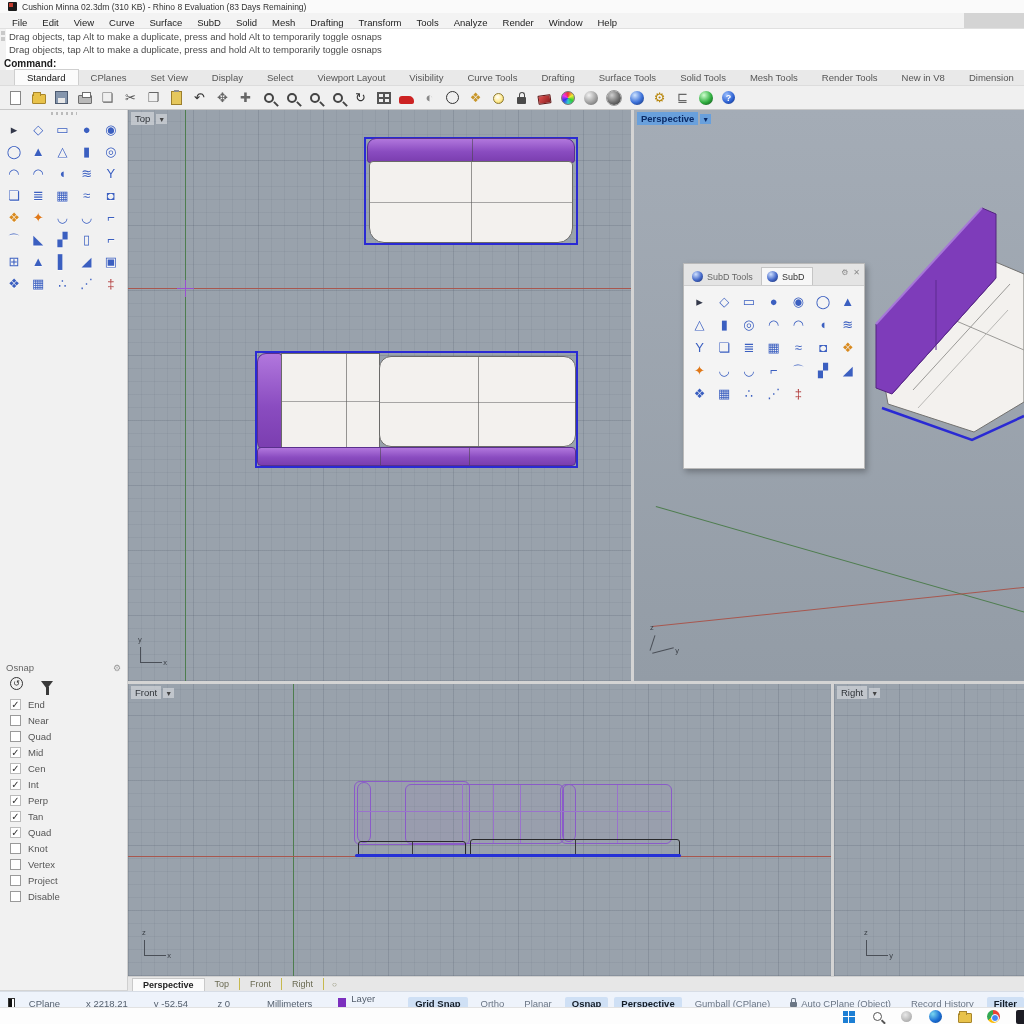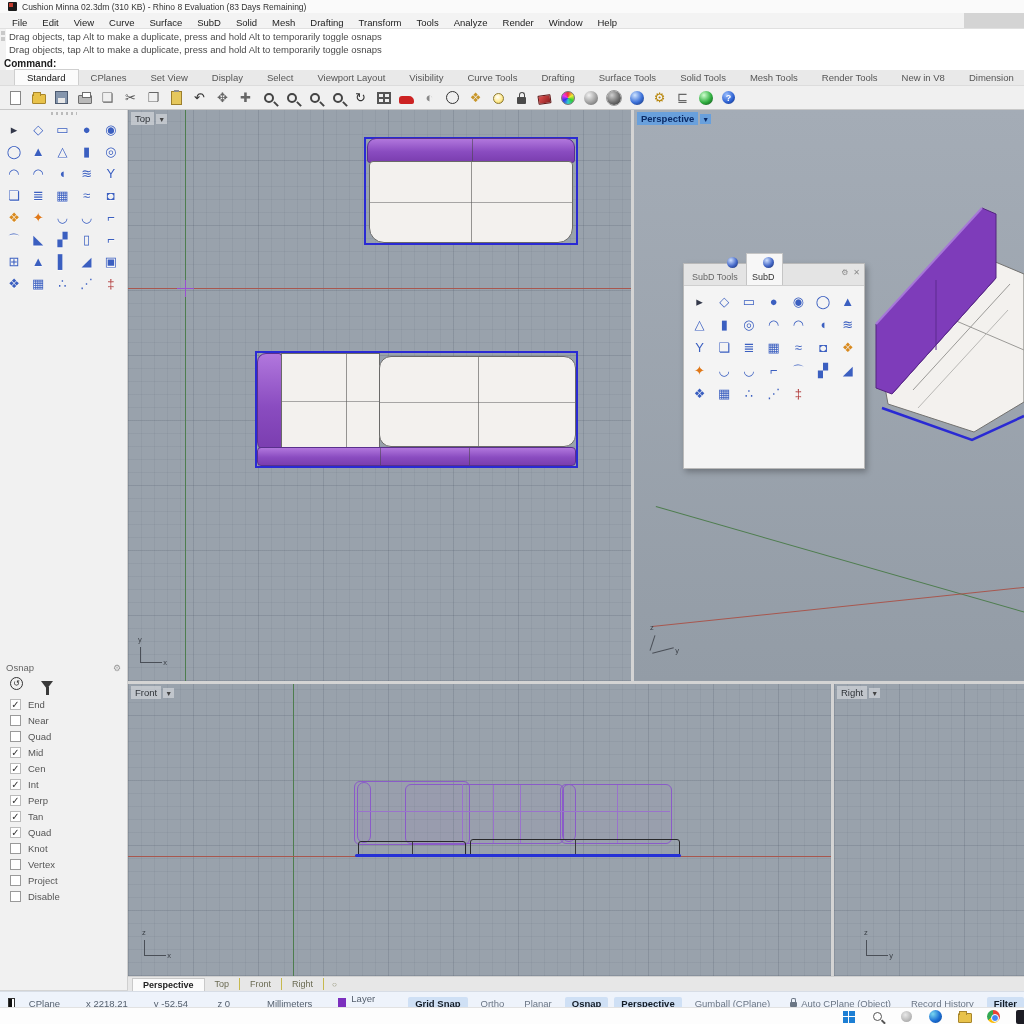"SubD Tools" .subd-tab { align-items: flex-end -> center; flex-direction: column -> none }
